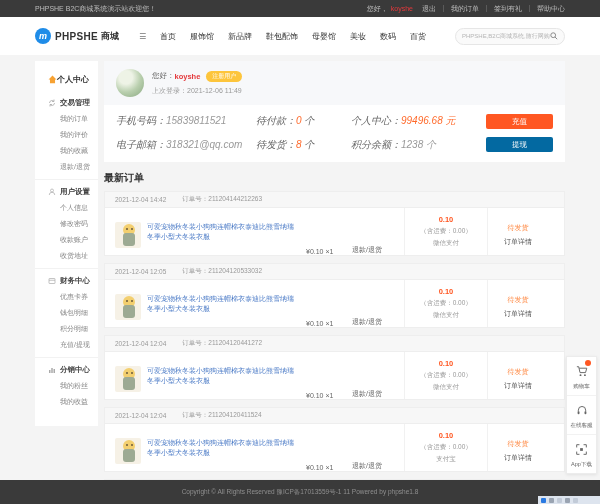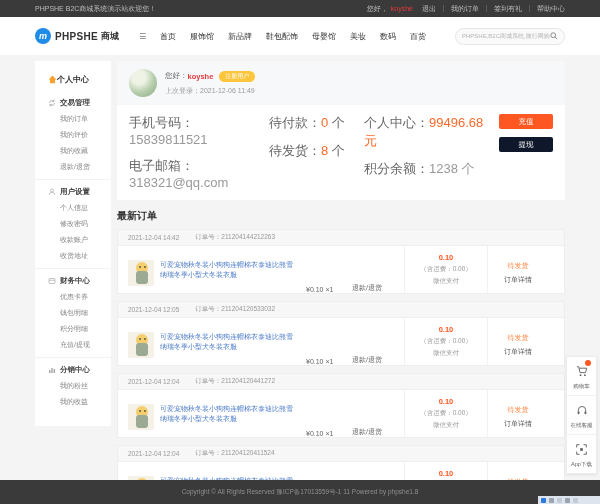"手机号码：15839811521" .pcol .row { font-size: 13px -> 10px; font-style: none -> italic }
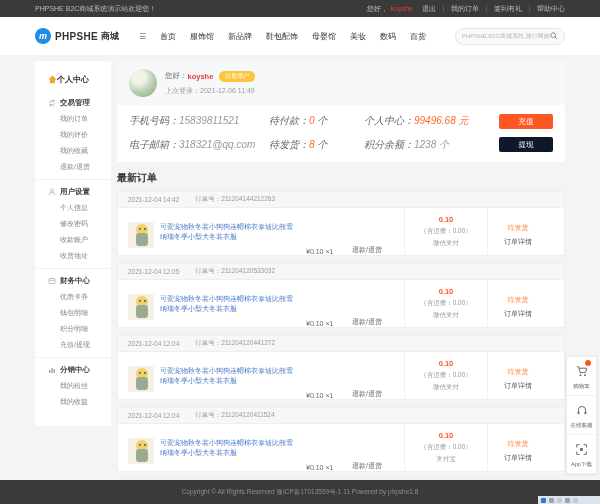"充值" .btn { width: 54px -> 67px }
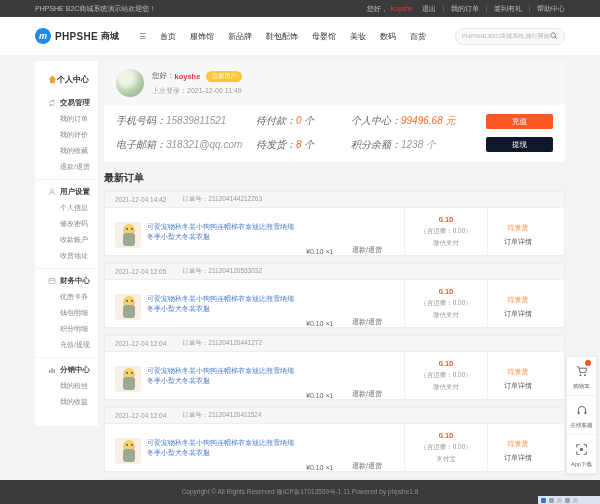"提现" .btn-withdraw { background: #0f172a -> #0369a1 }
